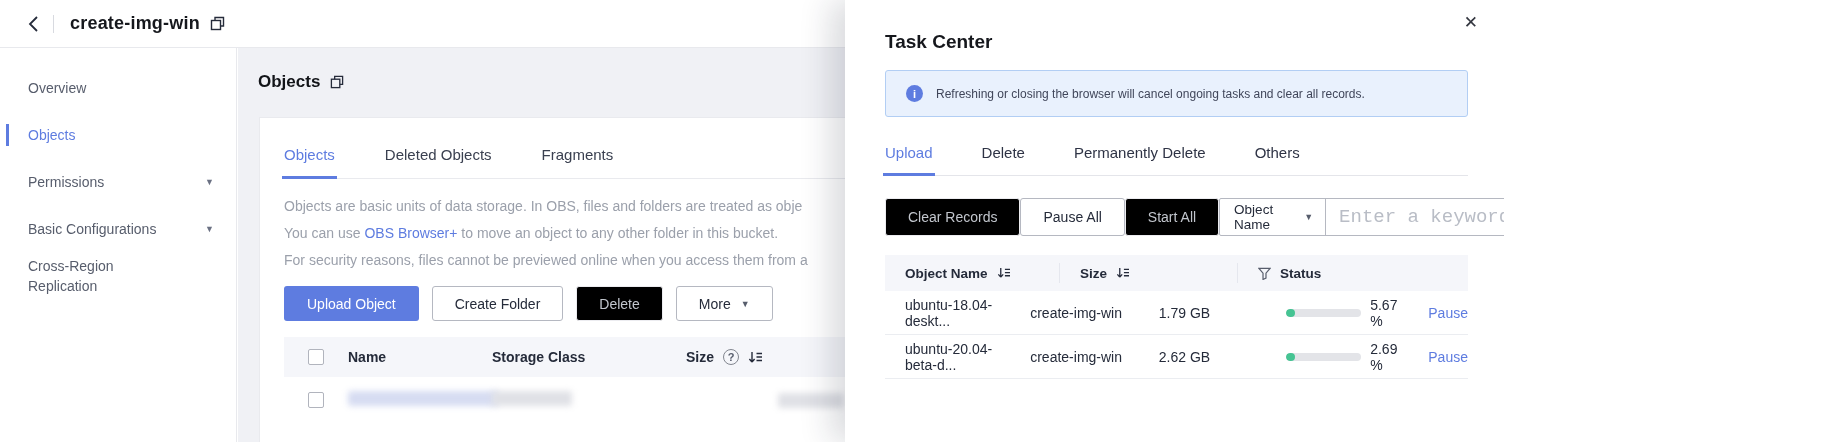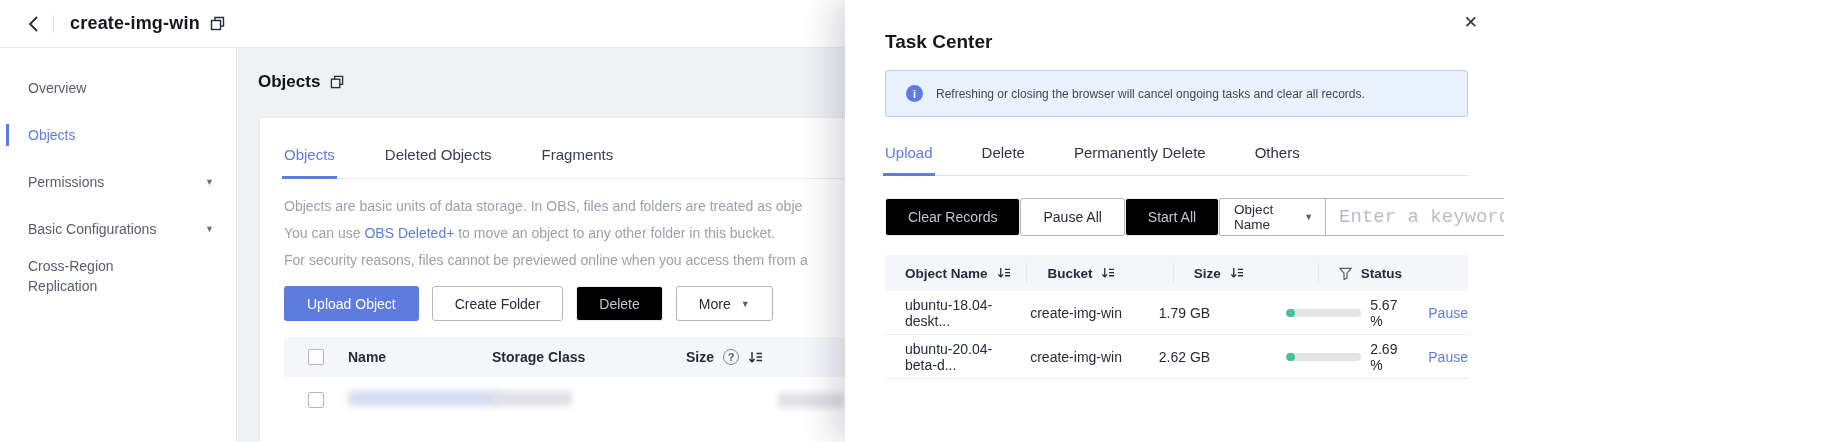"OBS Deleted+" a.link { text: Deleted+ -> Browser+ }
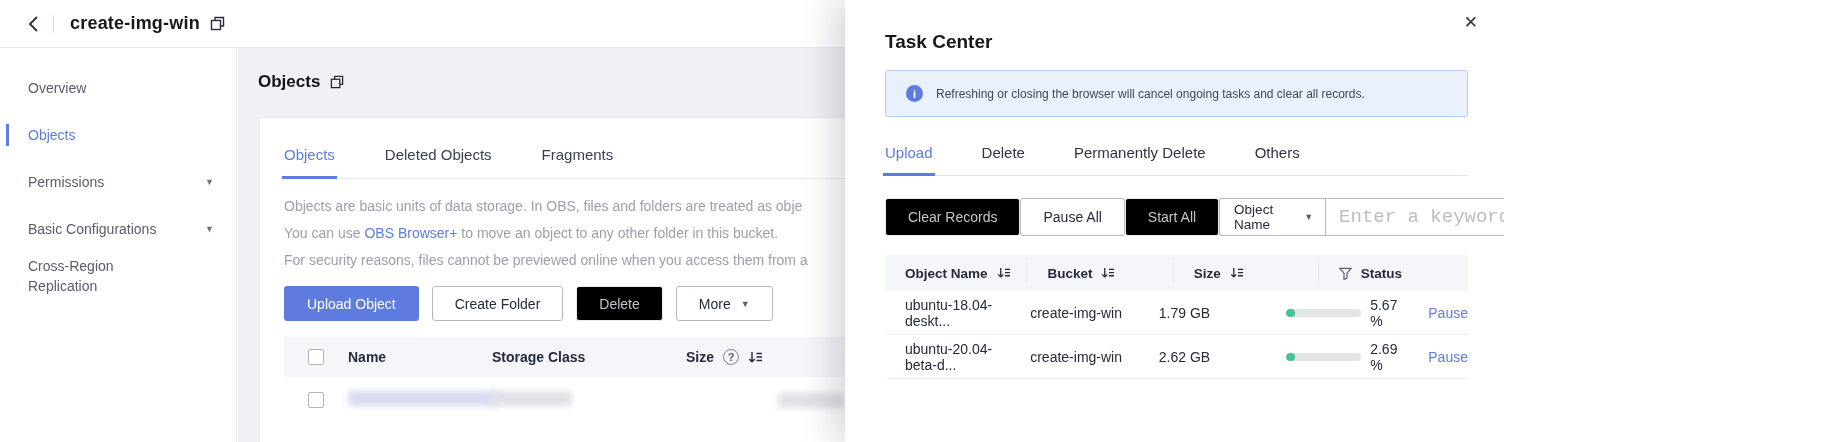"Bucket" div.tc-th { html: <div> <span>Bucket</span> <span> <svg> <path></path> <path></path> </svg> </span> </div> -> none }
